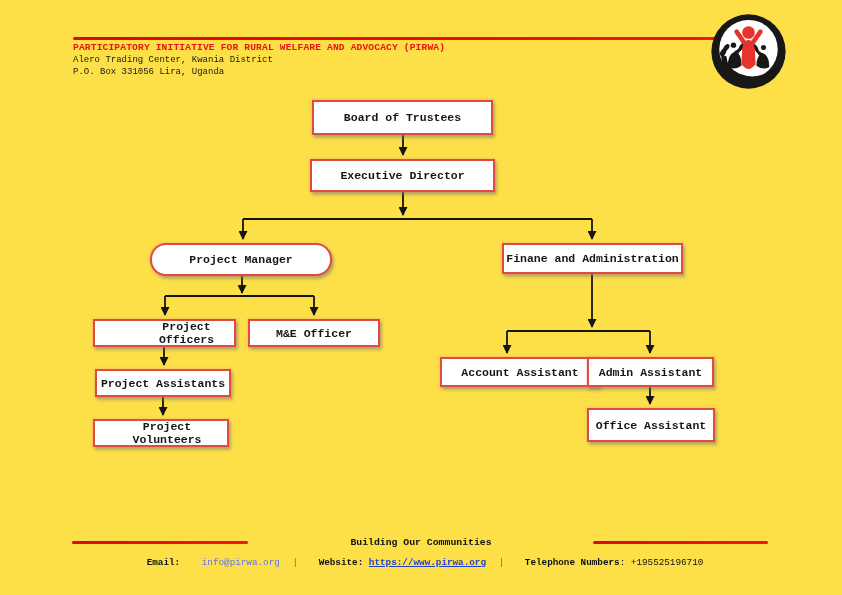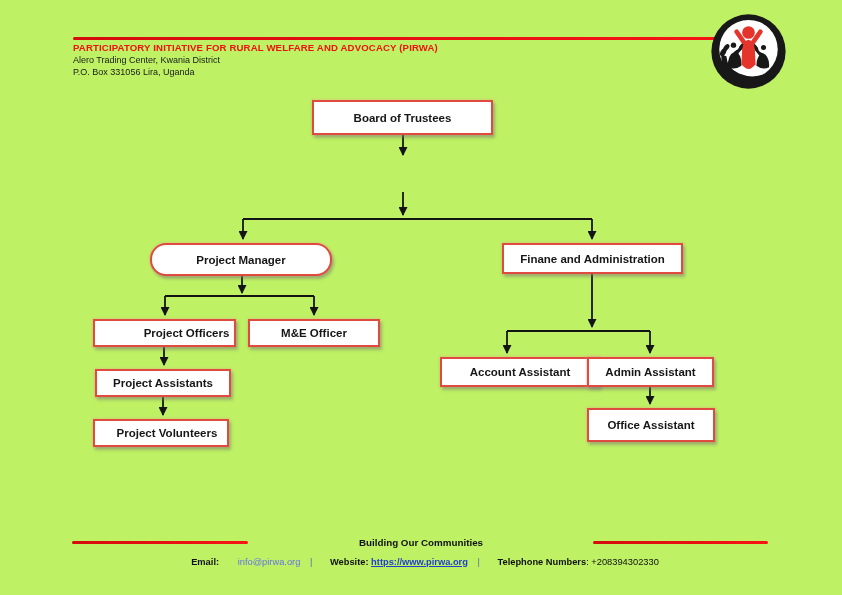"PARTICIPATORY INITIATIVE FOR RURAL" .page { background: #bef264 -> #fde047; font-family: Liberation Sans, sans-serif -> Liberation Mono, monospace }
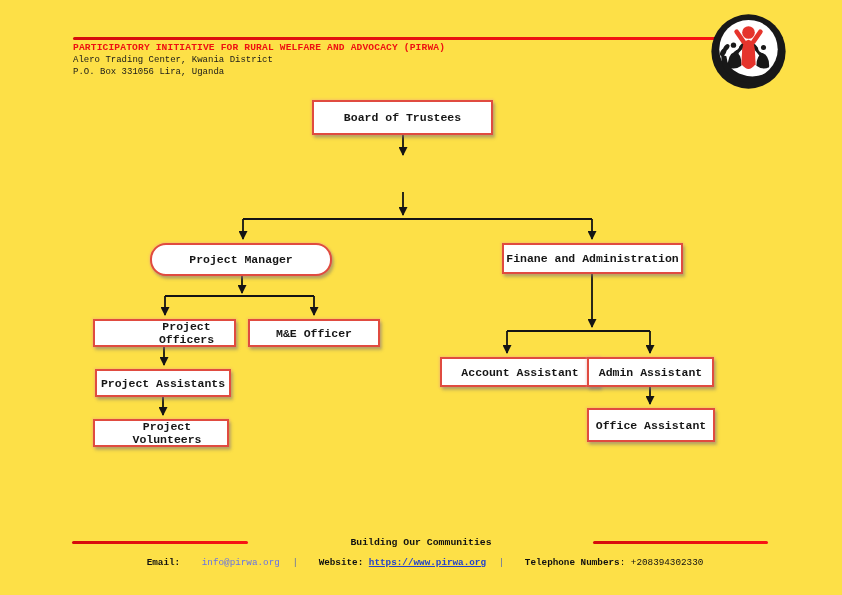"Executive Director" div.node { html: none -> <div>Executive Director</div> }
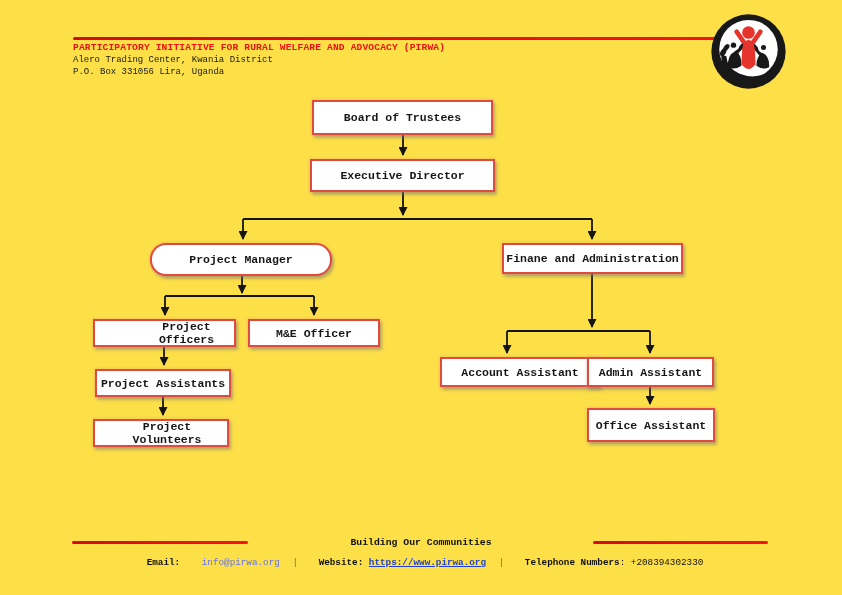": +208394302330" span { text: +208394302330 -> +195525196710 }
